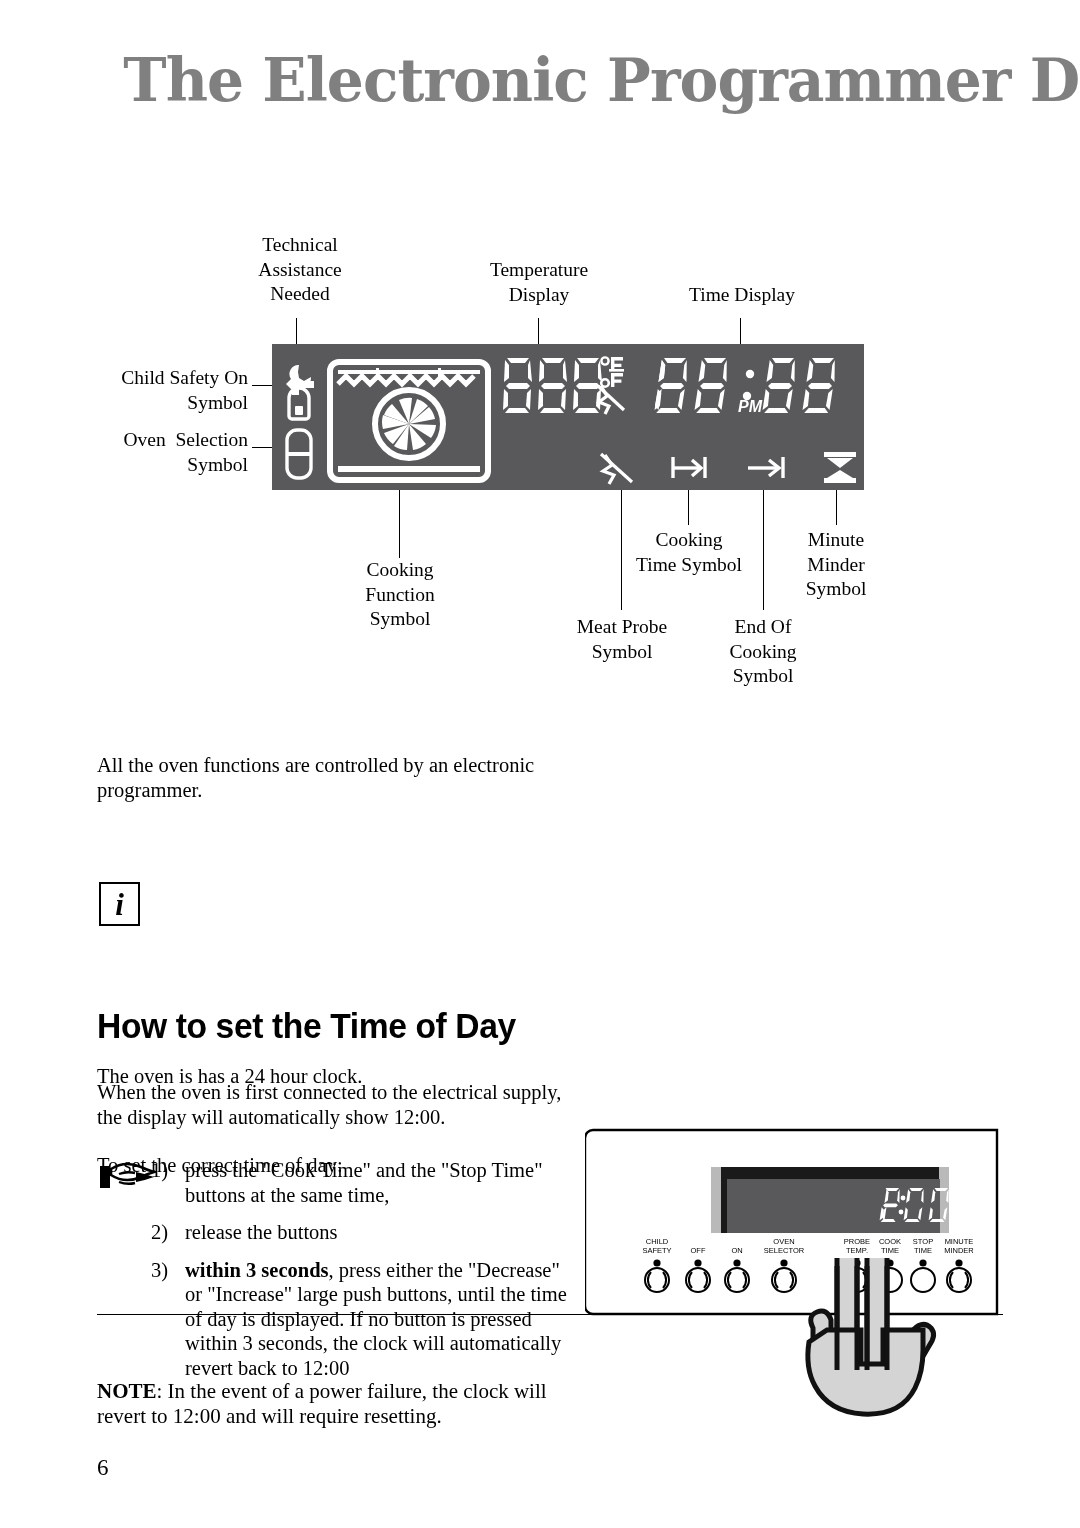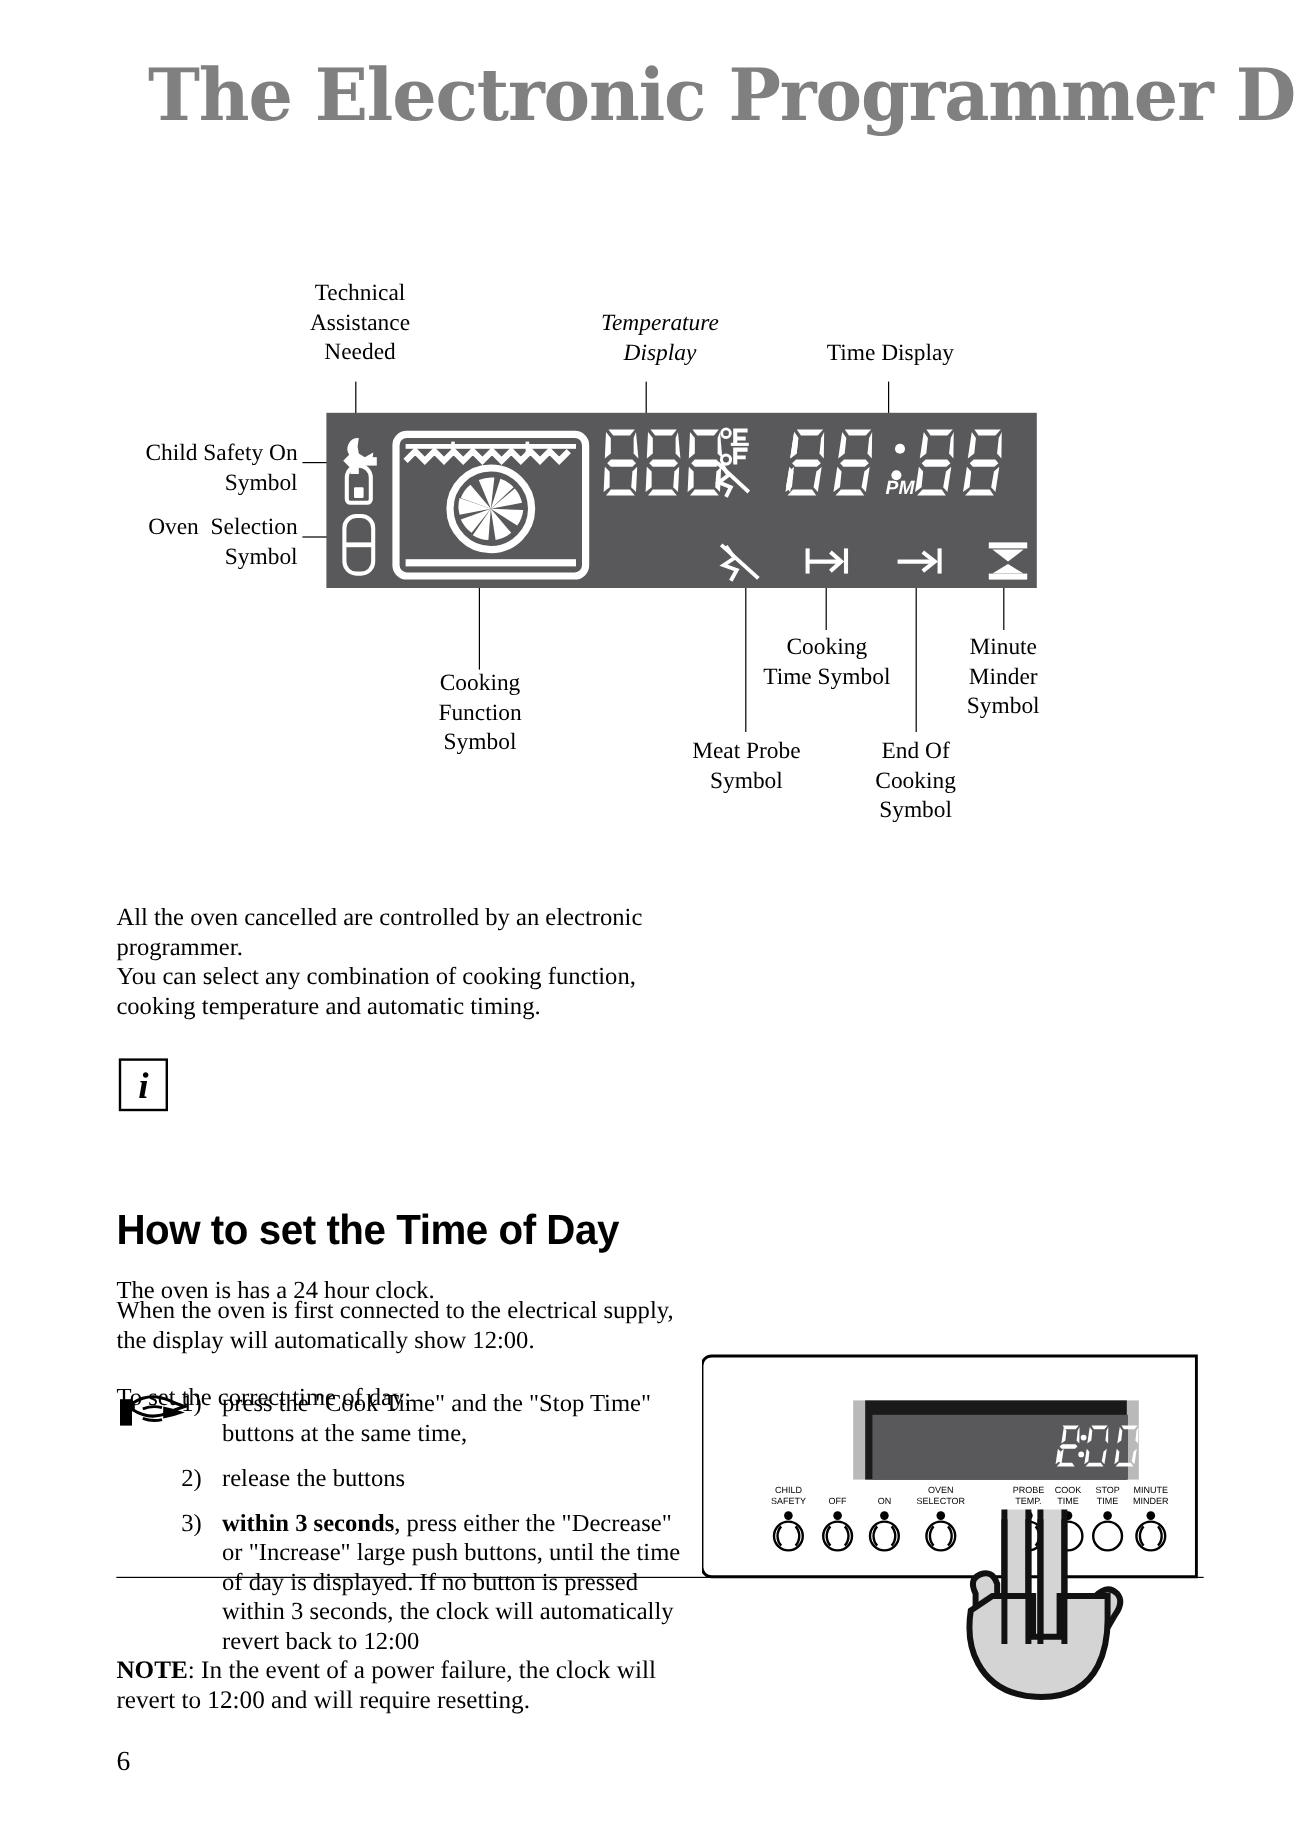"Temperature" div.lbl { font-style: italic -> none; left: 479px -> 468px }
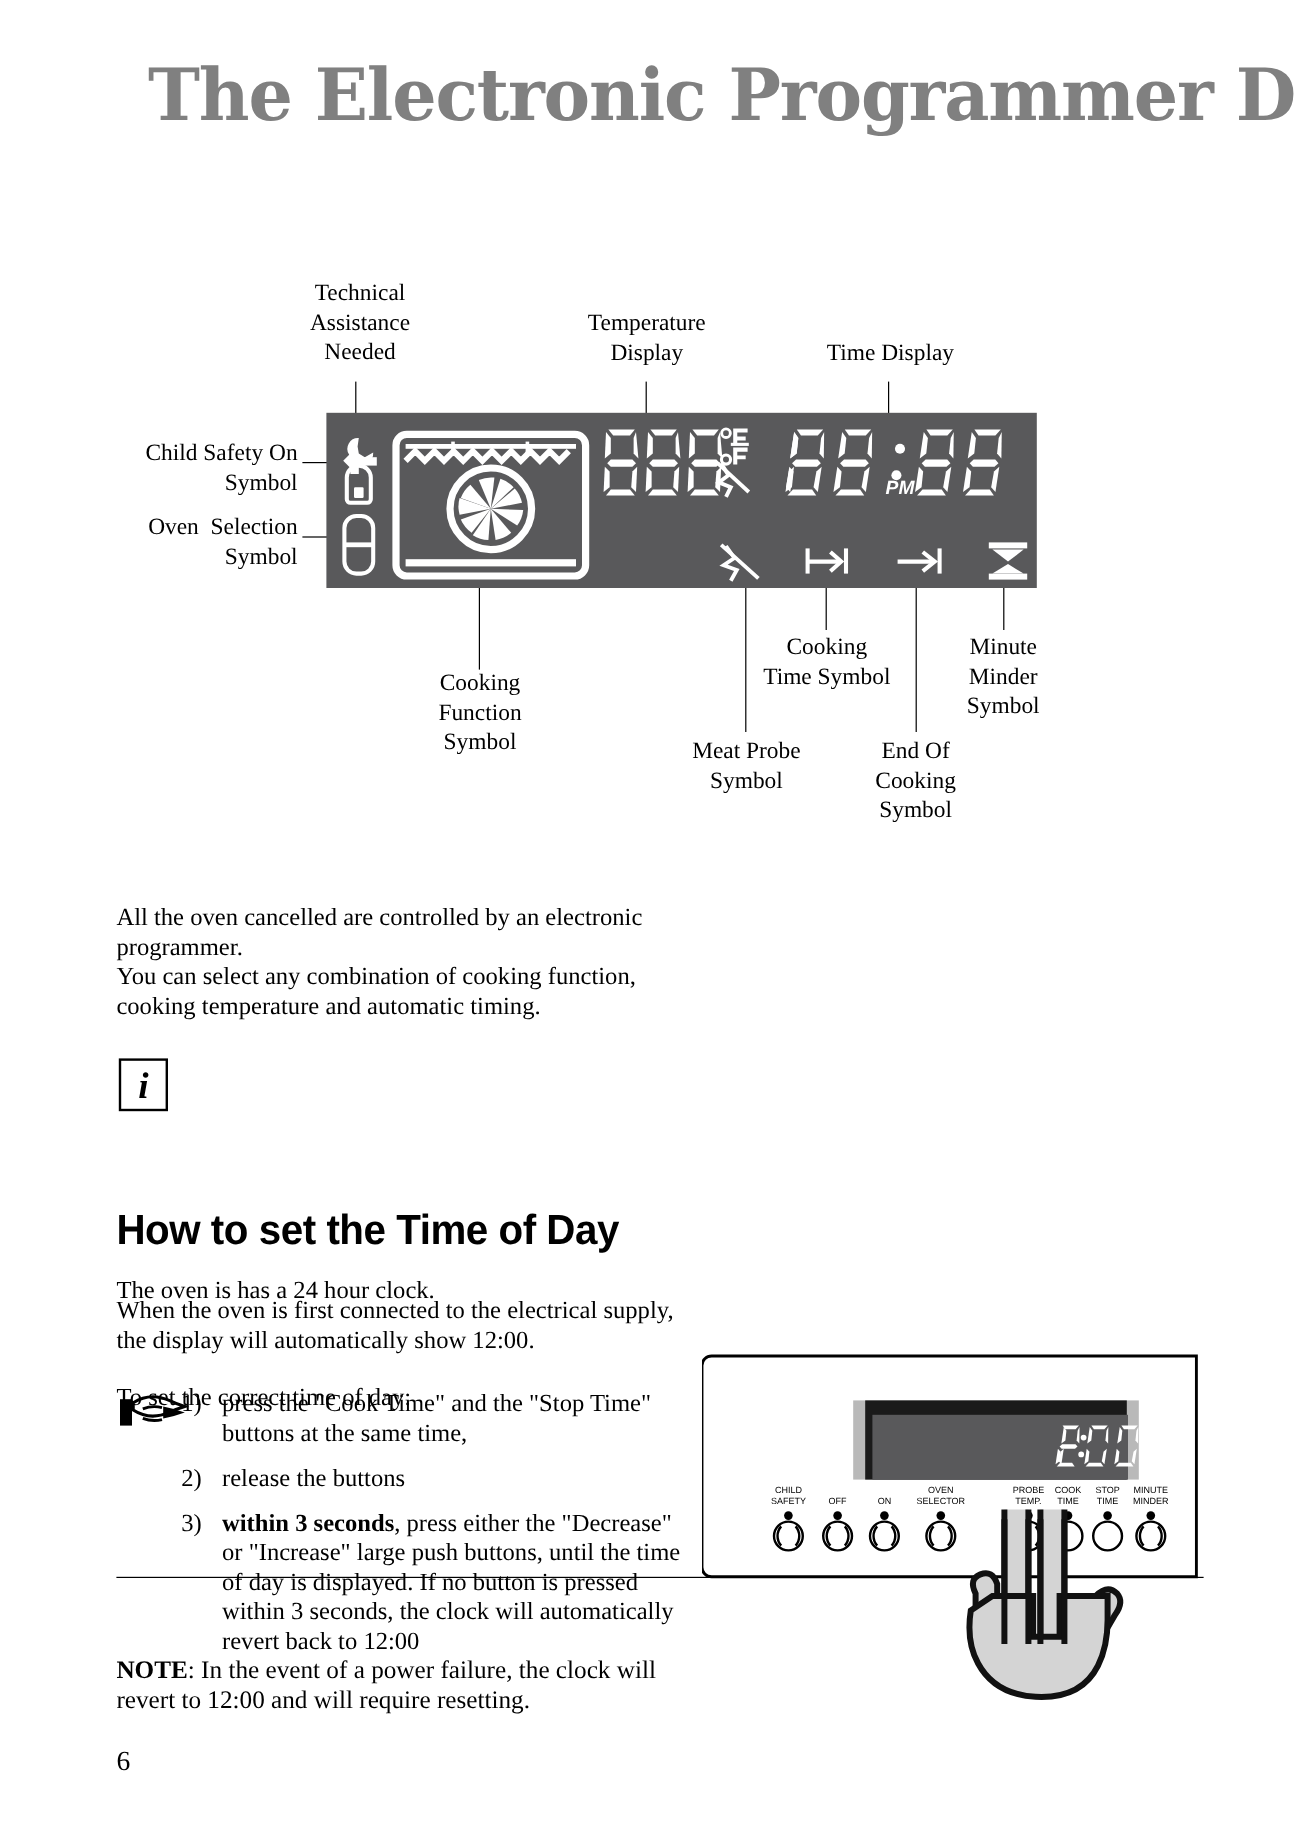"All the oven cancelled are" p.para { text: cancelled -> functions }
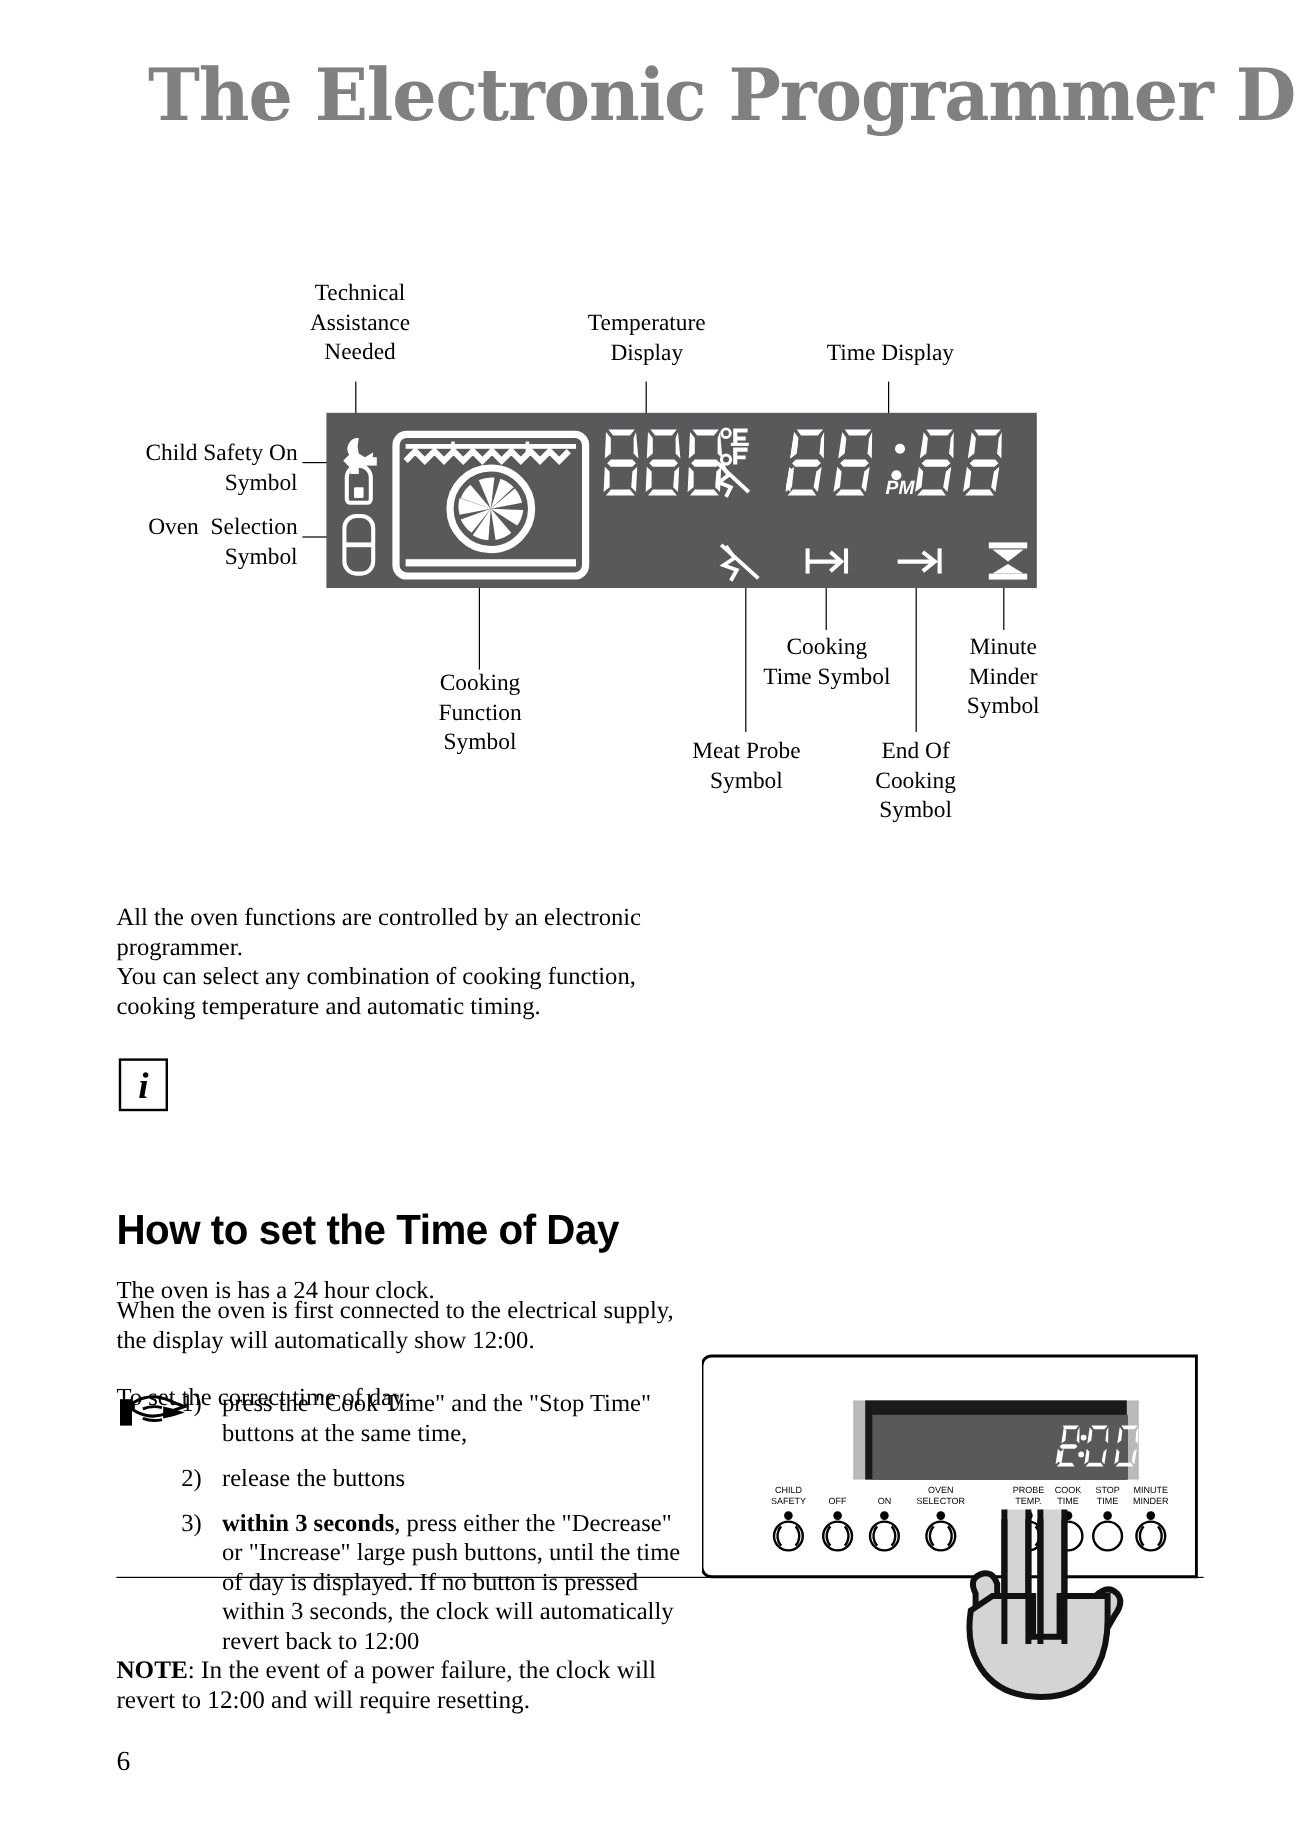"You can select any combination" div.body { html: <div> <p>You can select any combination of cooking function, cooking temperature and automatic timing.</p> </div> -> none }
